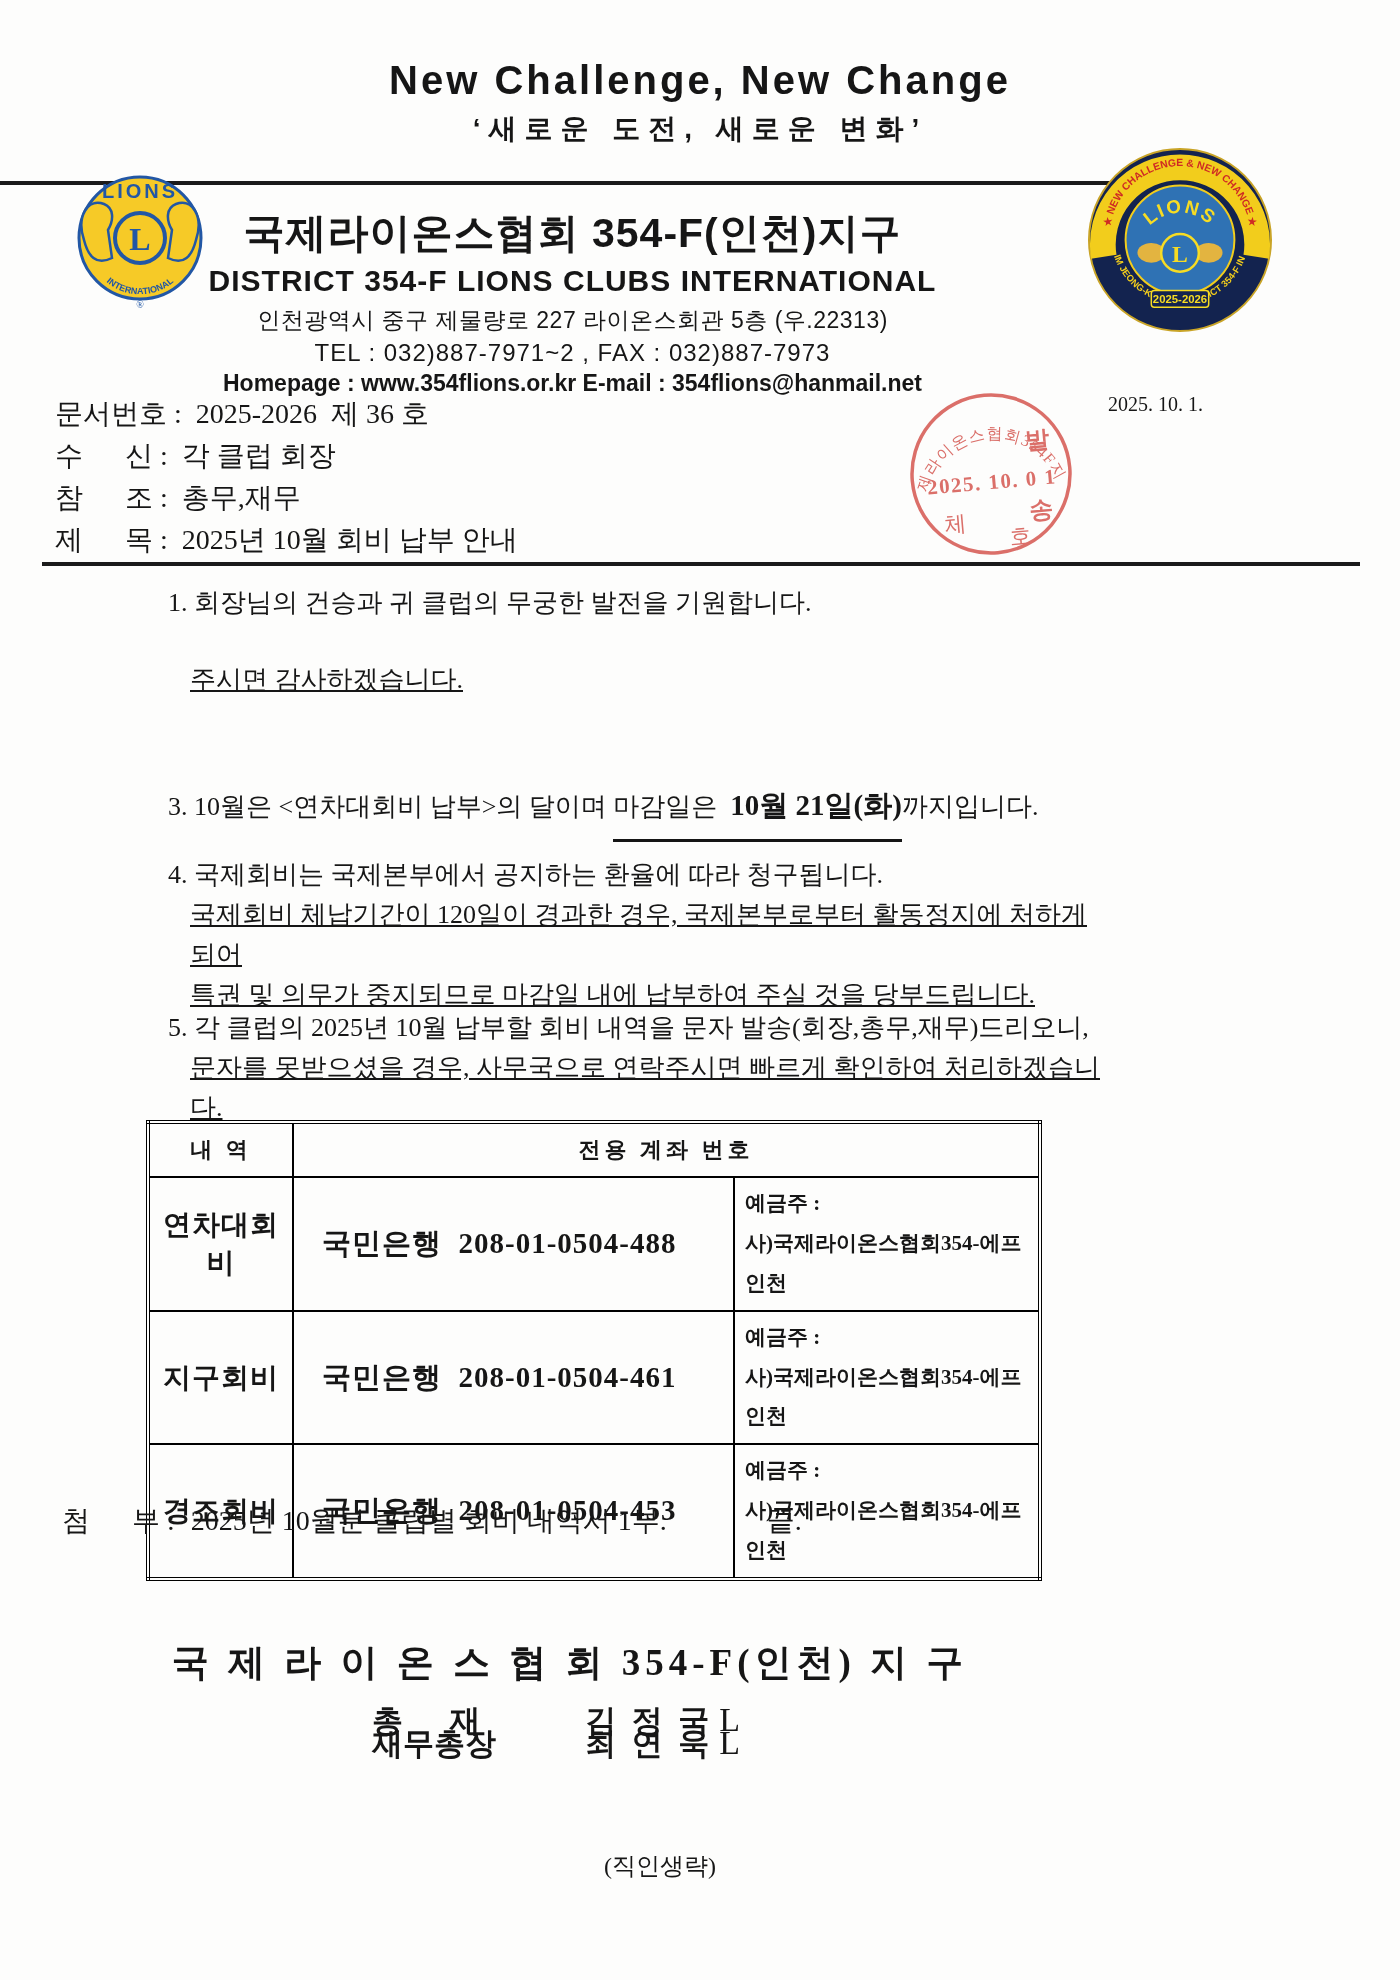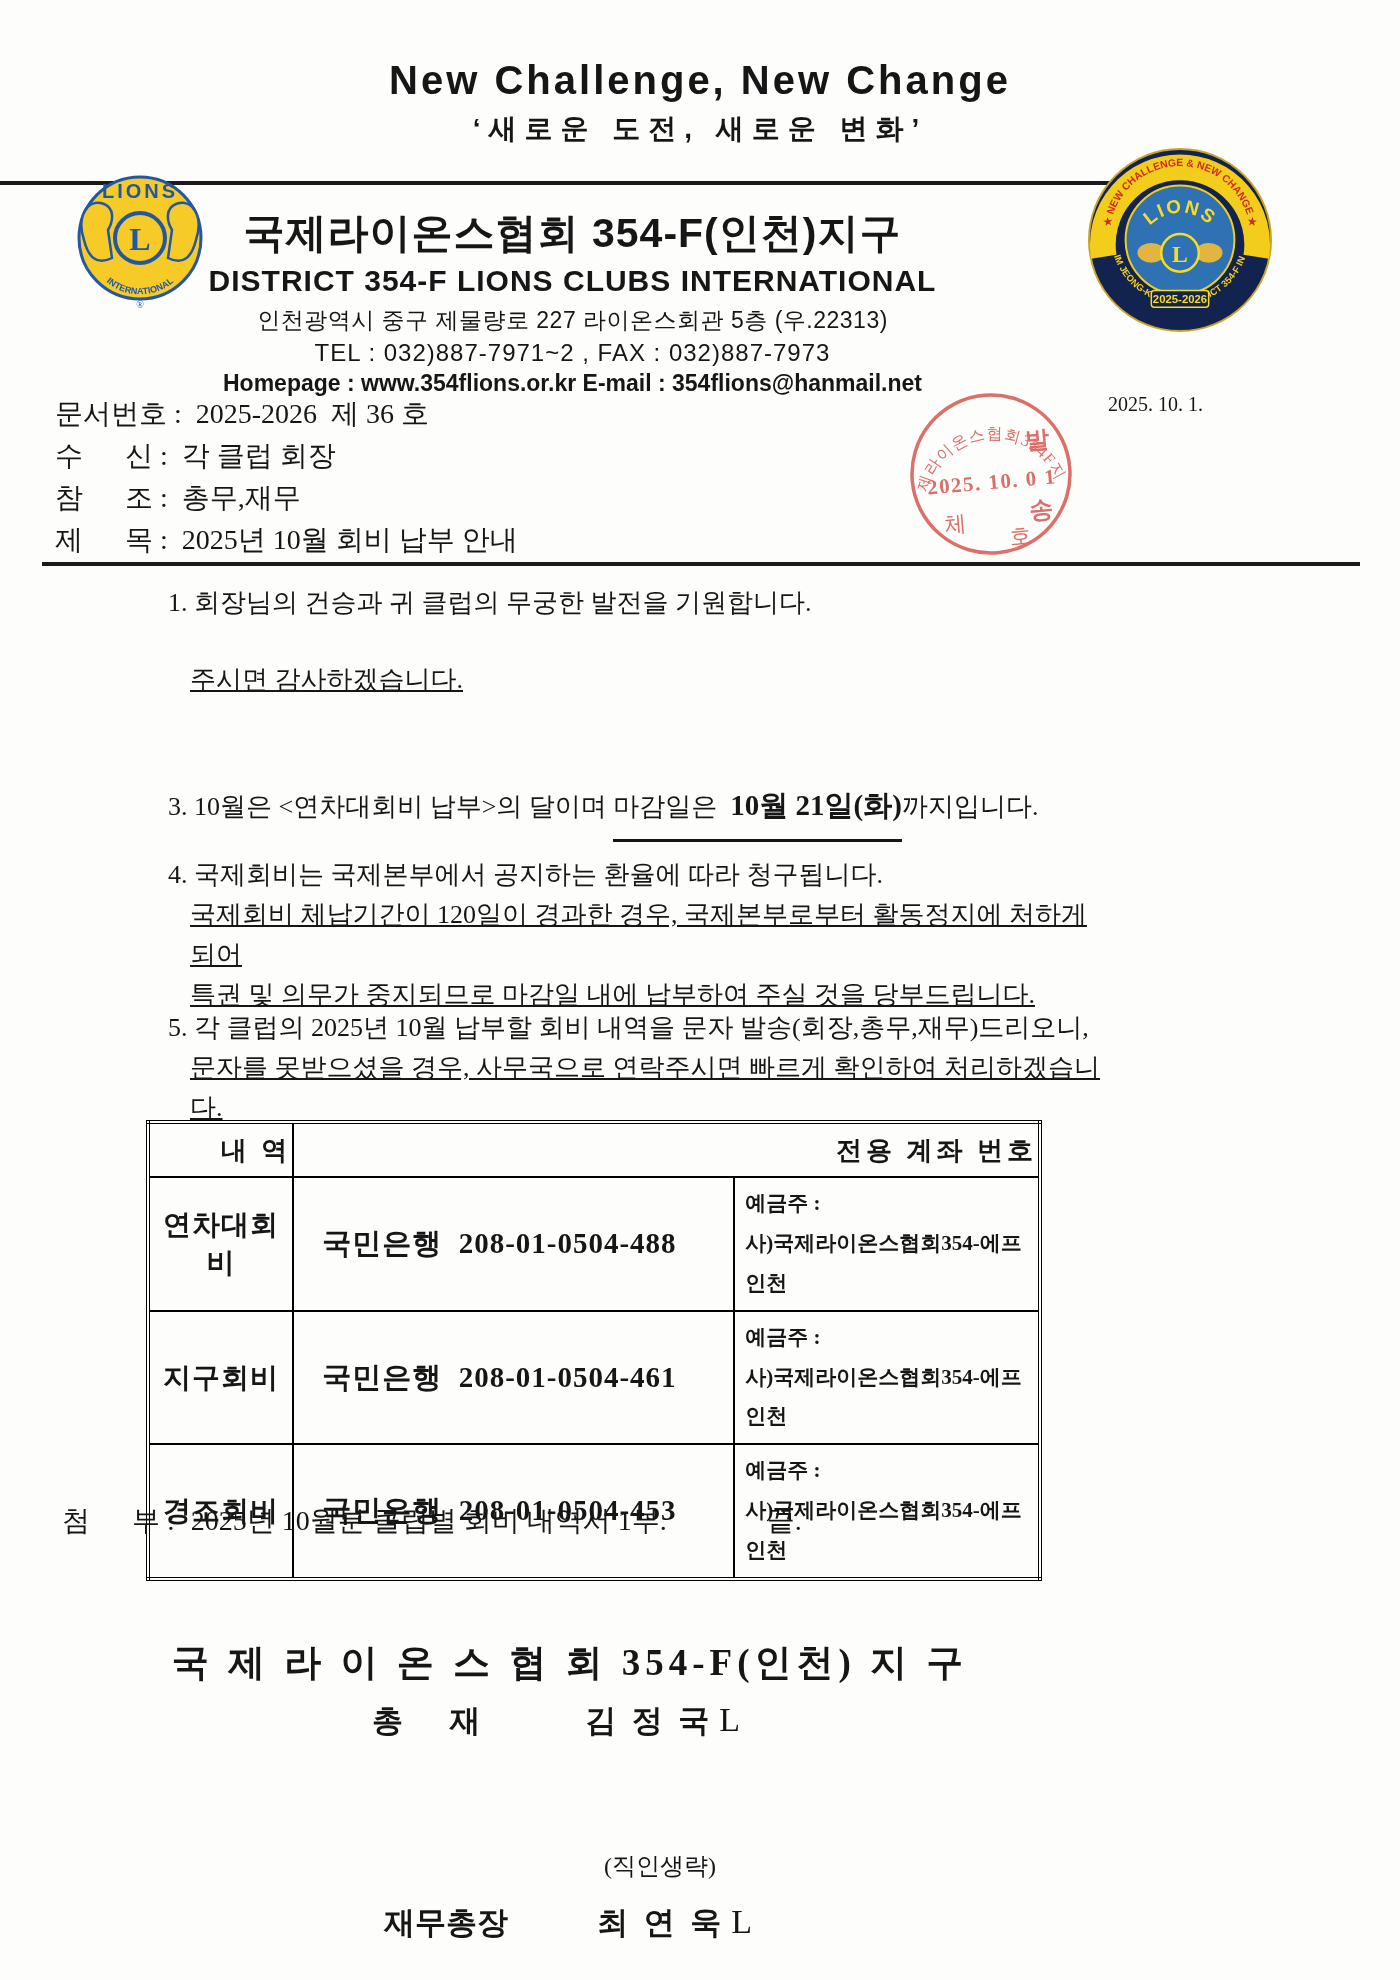"내 역" .fee-table .th { font-size: 26px -> 22px; text-align: right -> center }
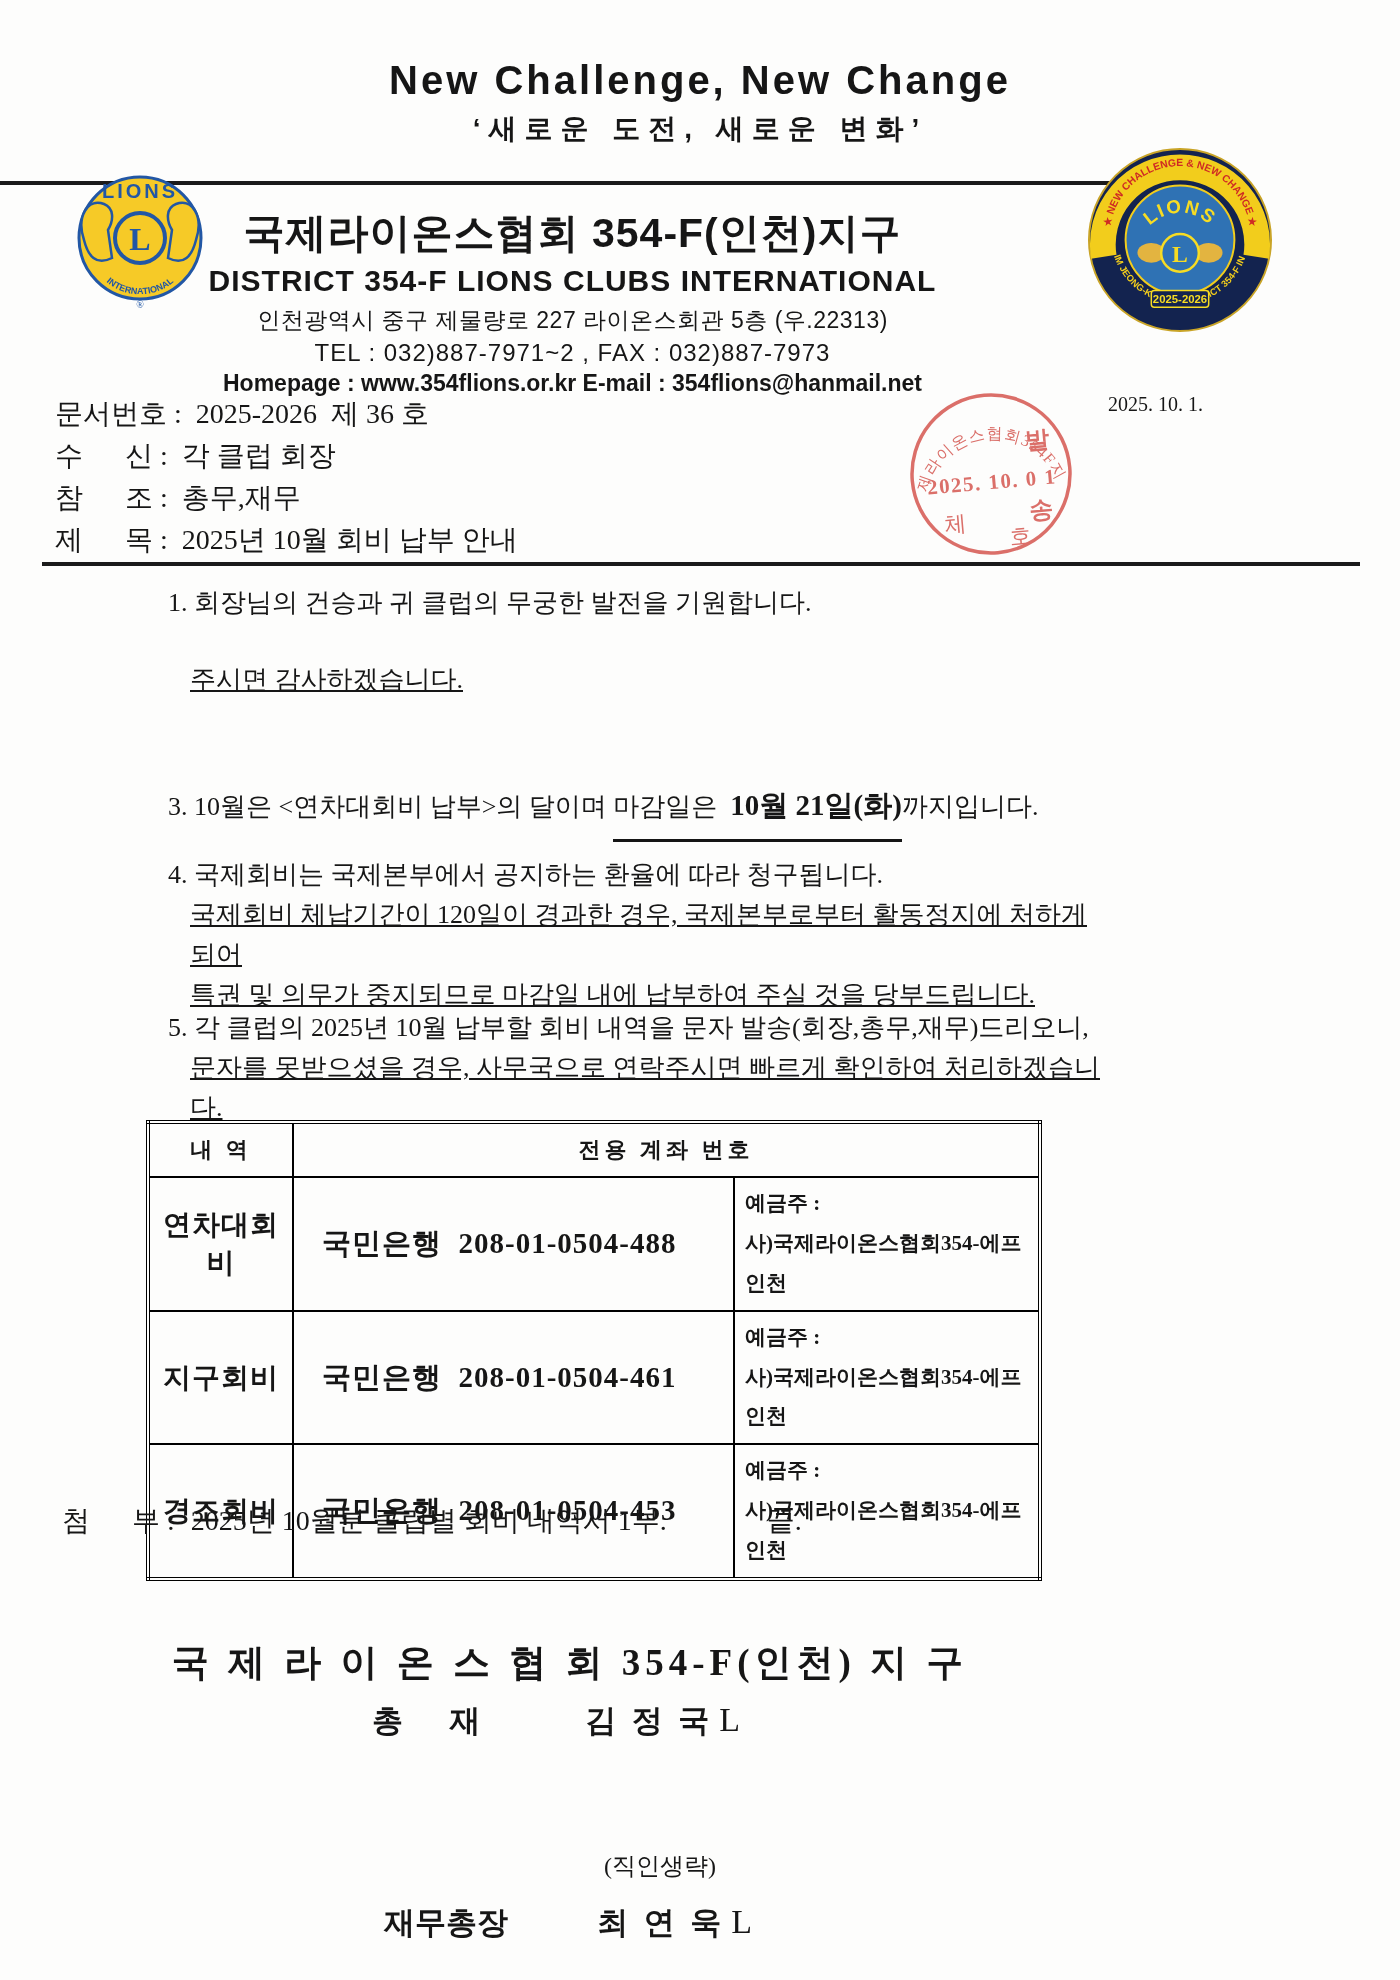"재무총장" div.abs { margin-left: 12px -> none; top: 1902px -> 1723px }
